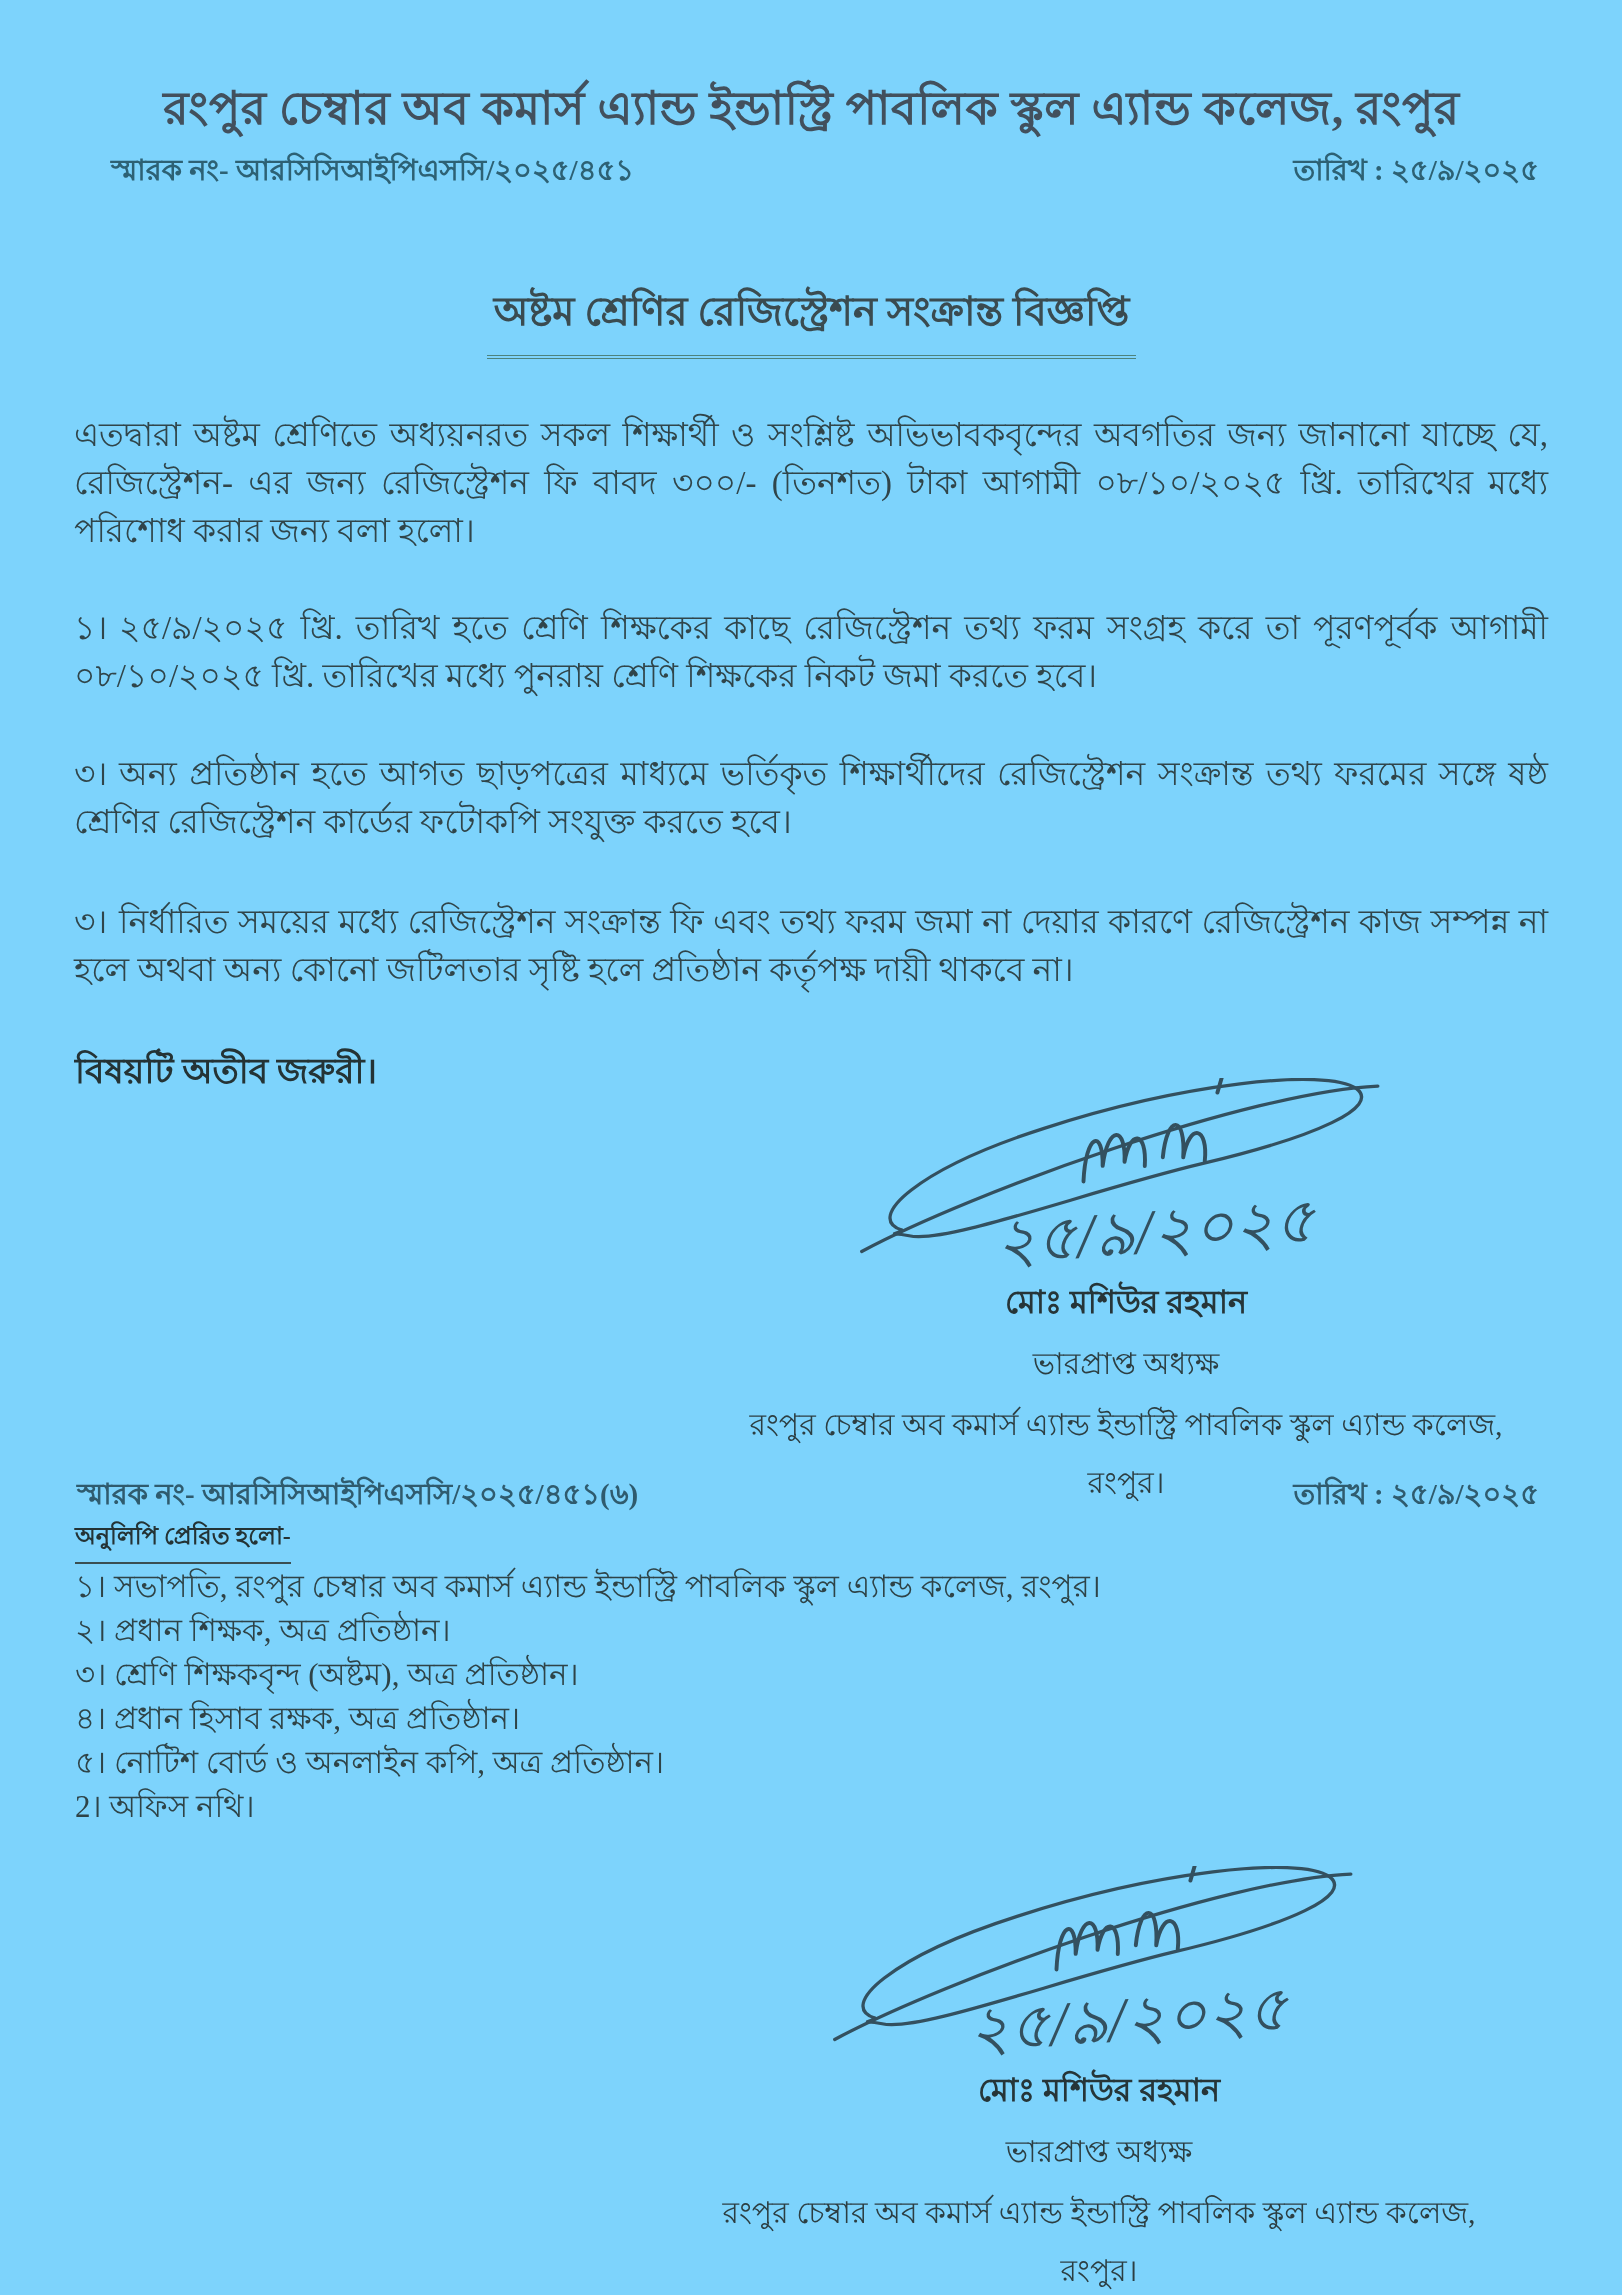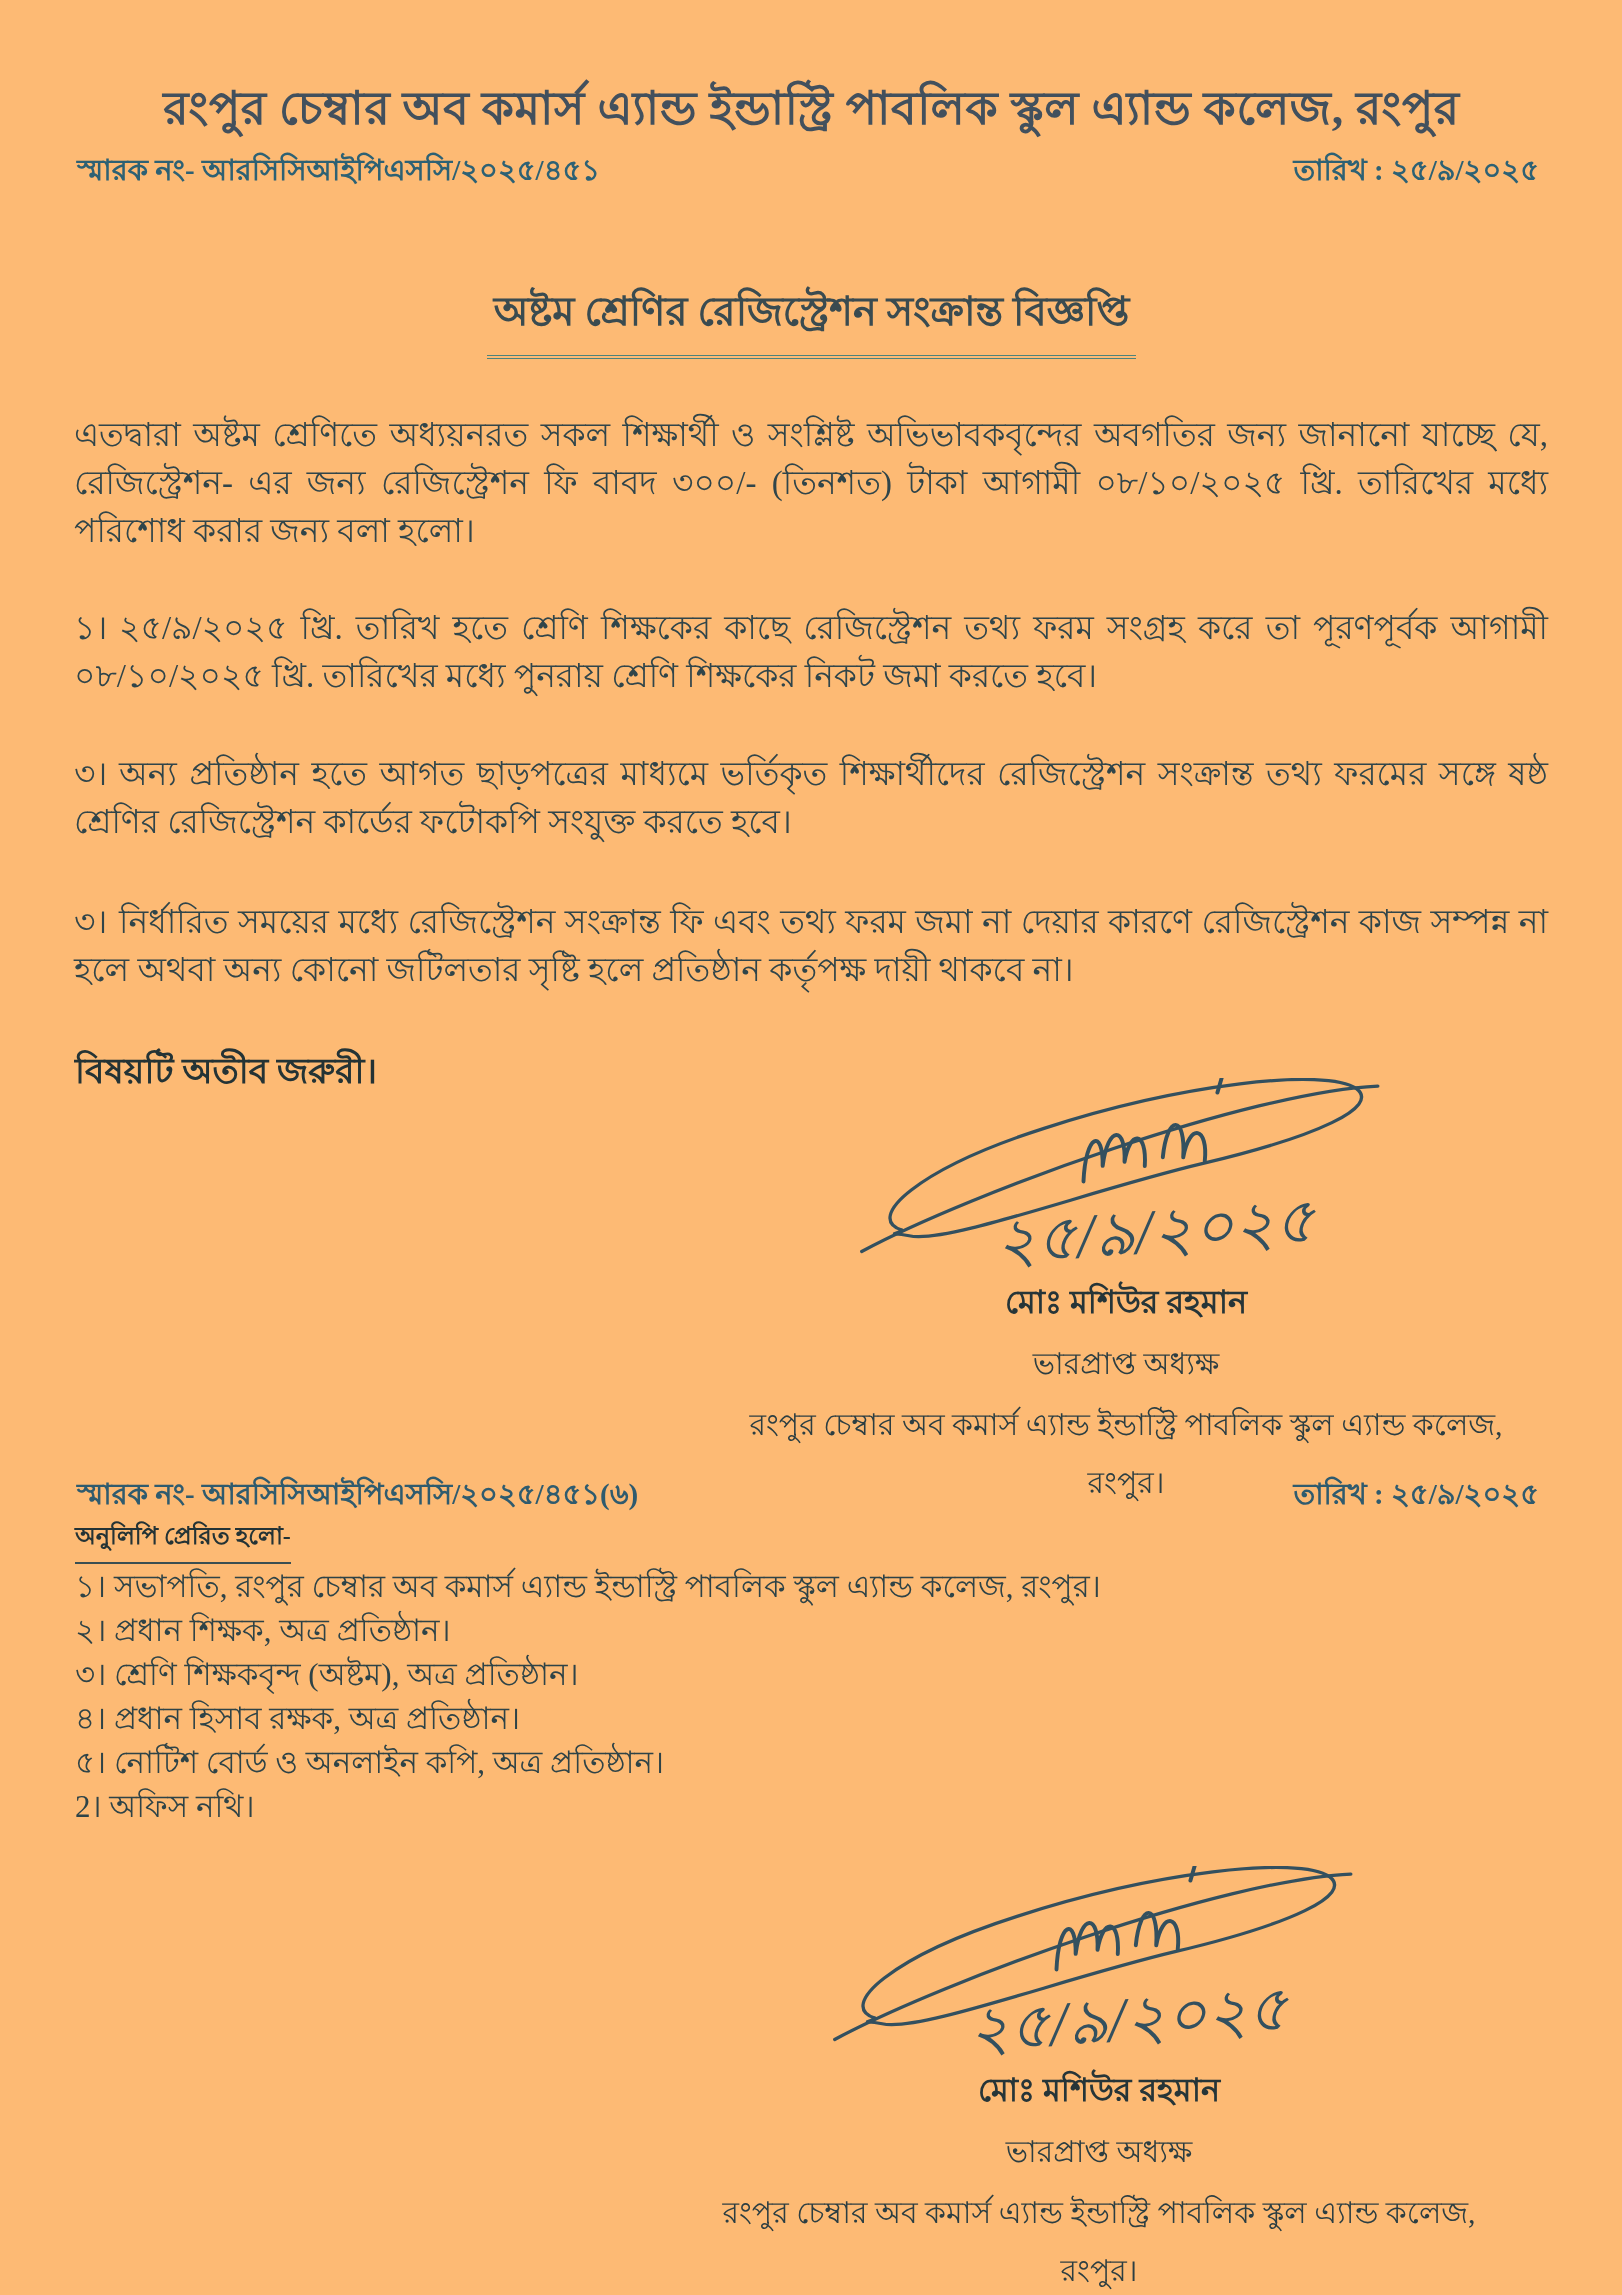"রংপুর চেম্বার অব কমার্স এ্যান্ড" .page { background: #fdba74 -> #7dd3fc }
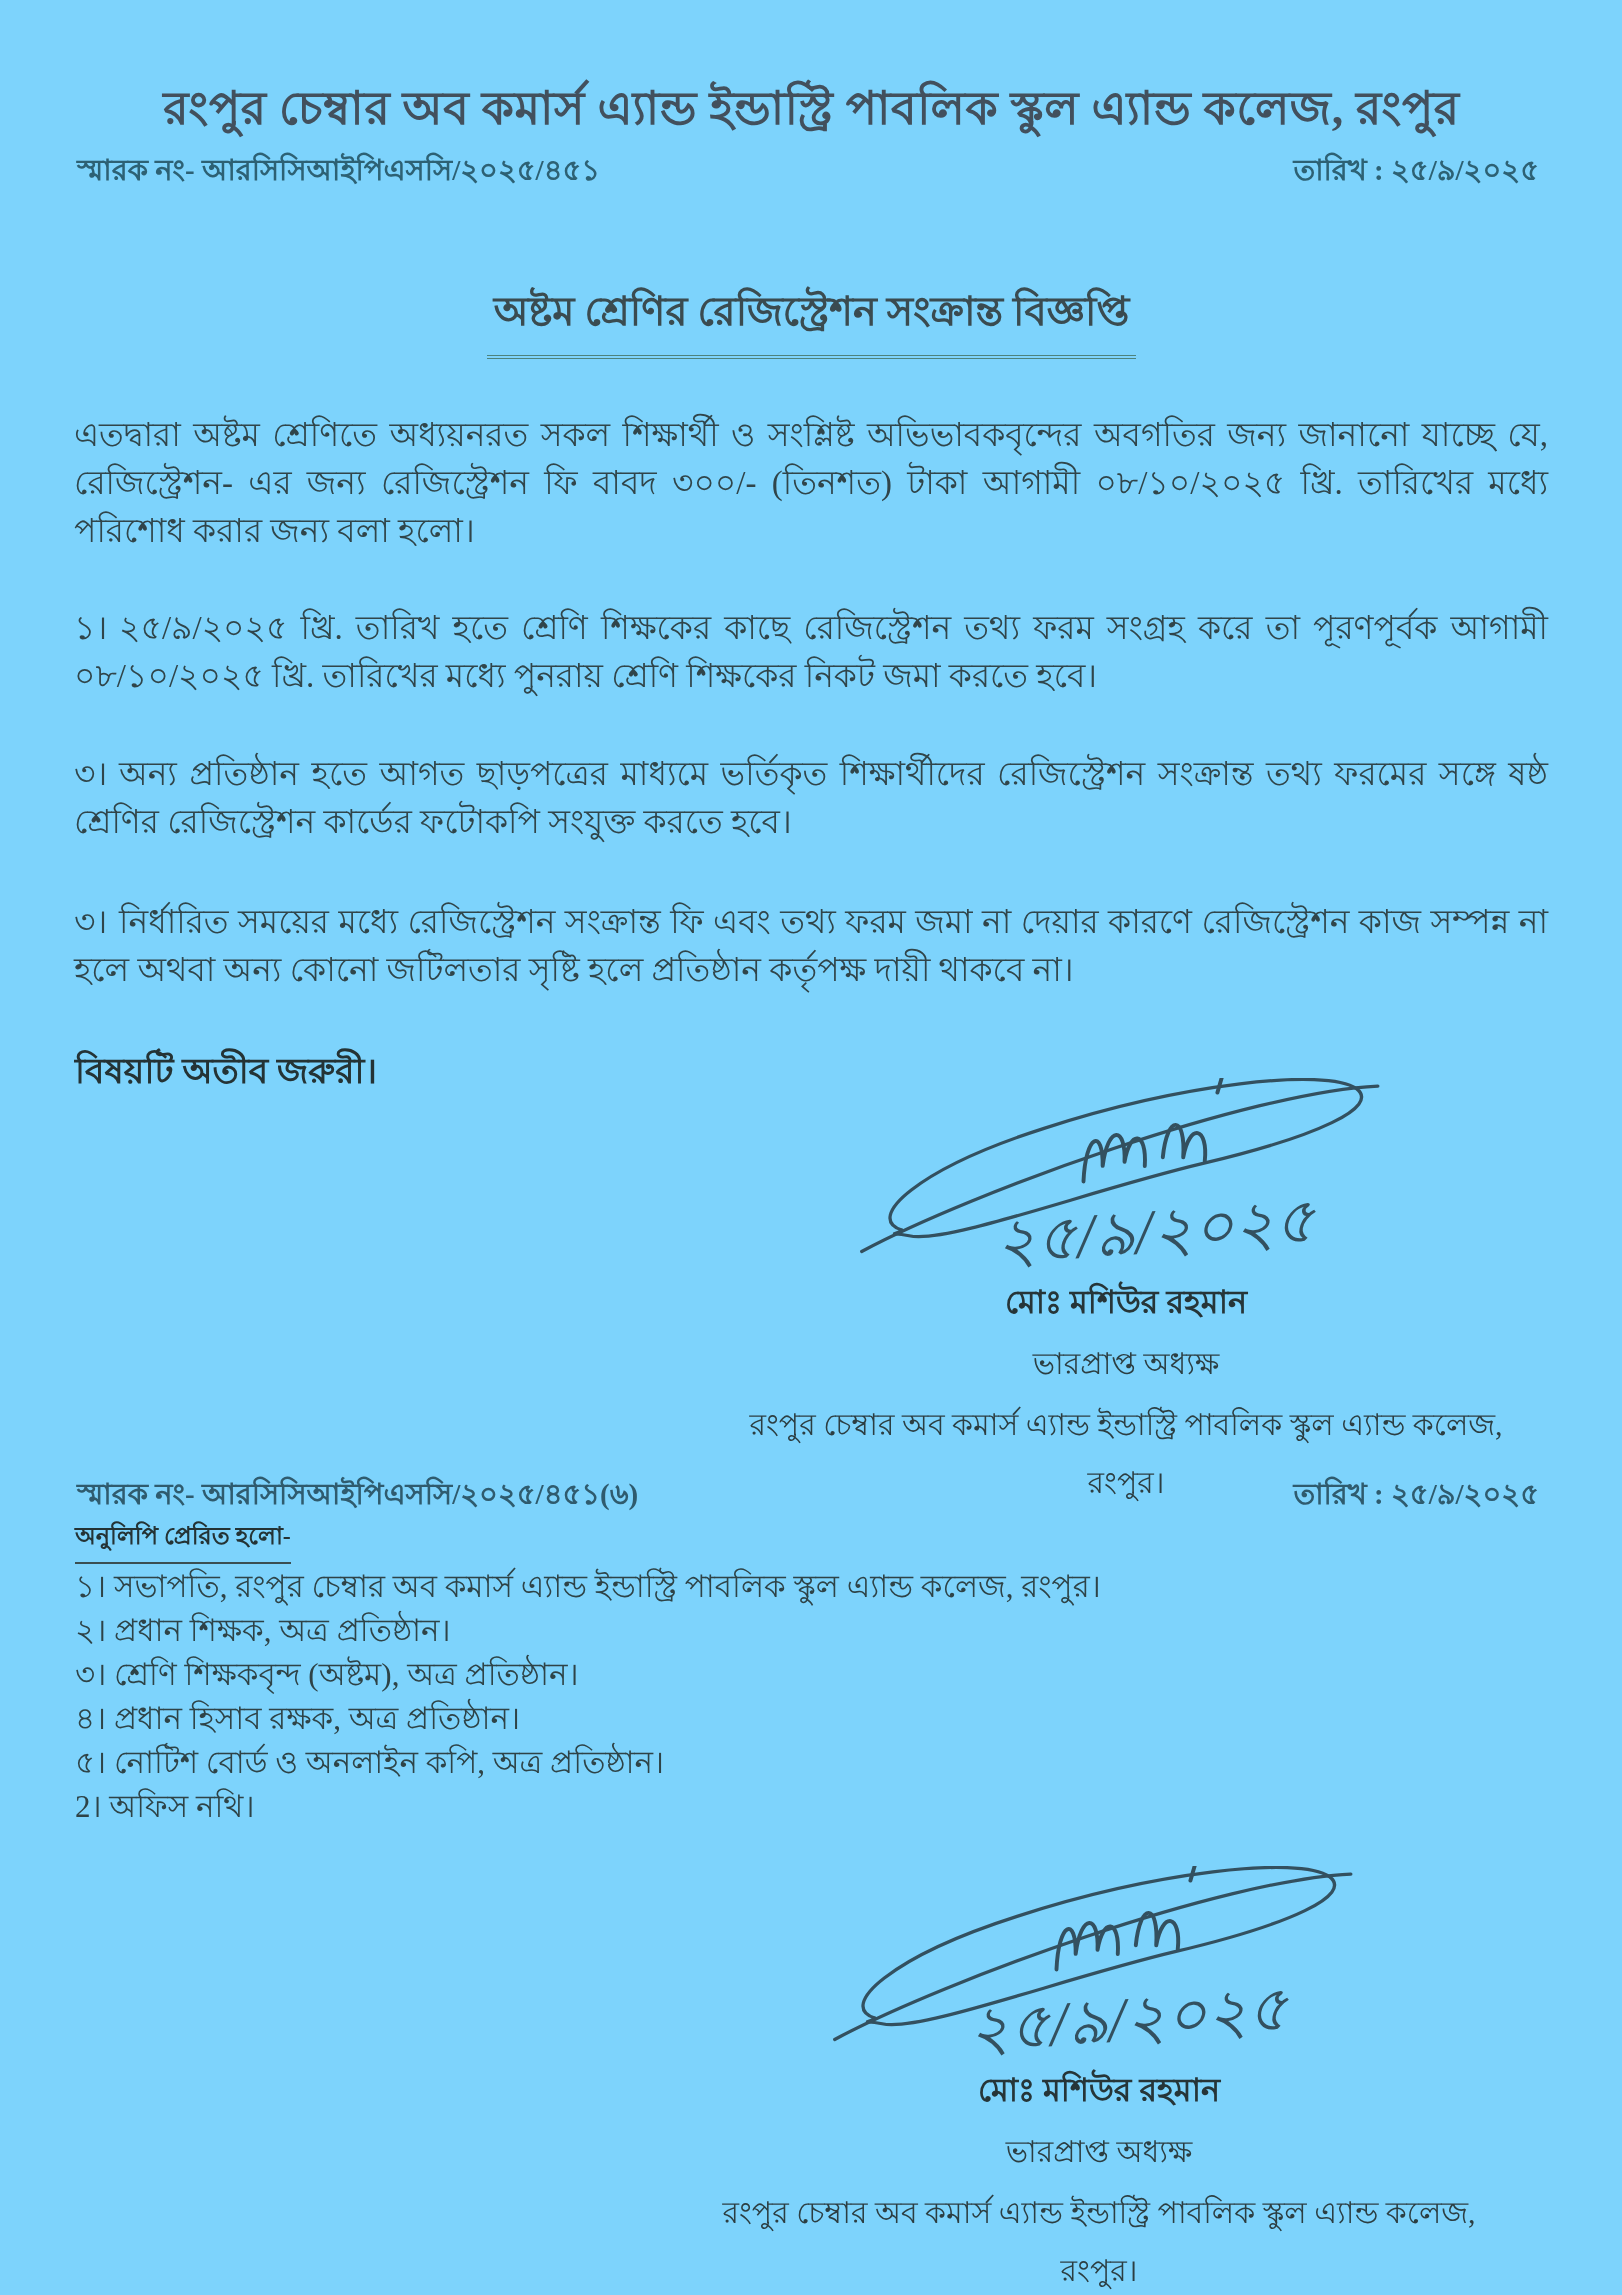"স্মারক নং- আরসিসিআইপিএসসি/২০২৫/৪৫১" .memo-row-1 { margin-left: none -> 34px }
